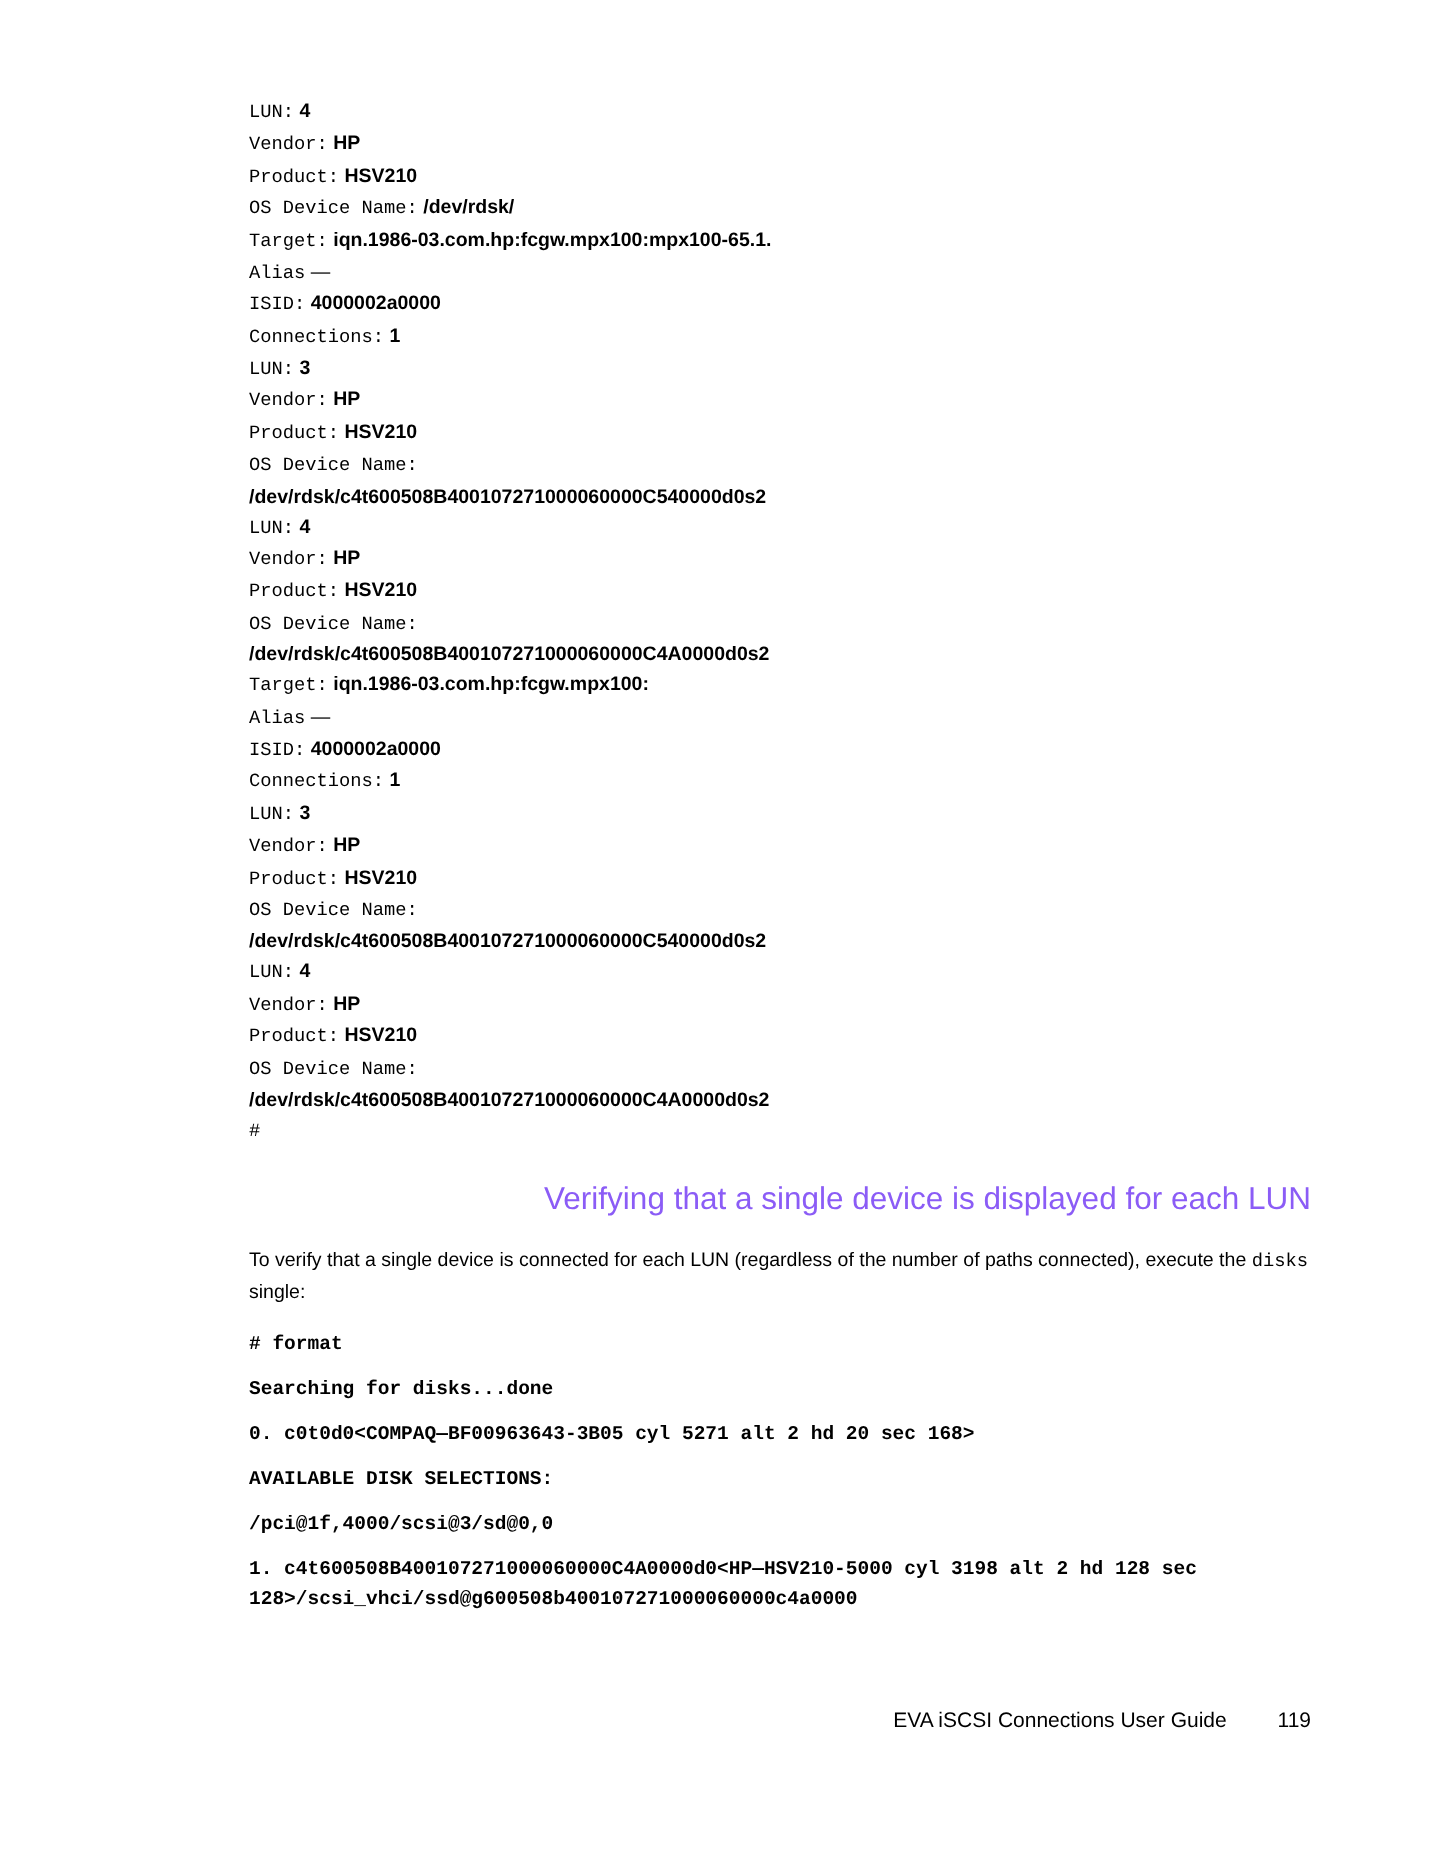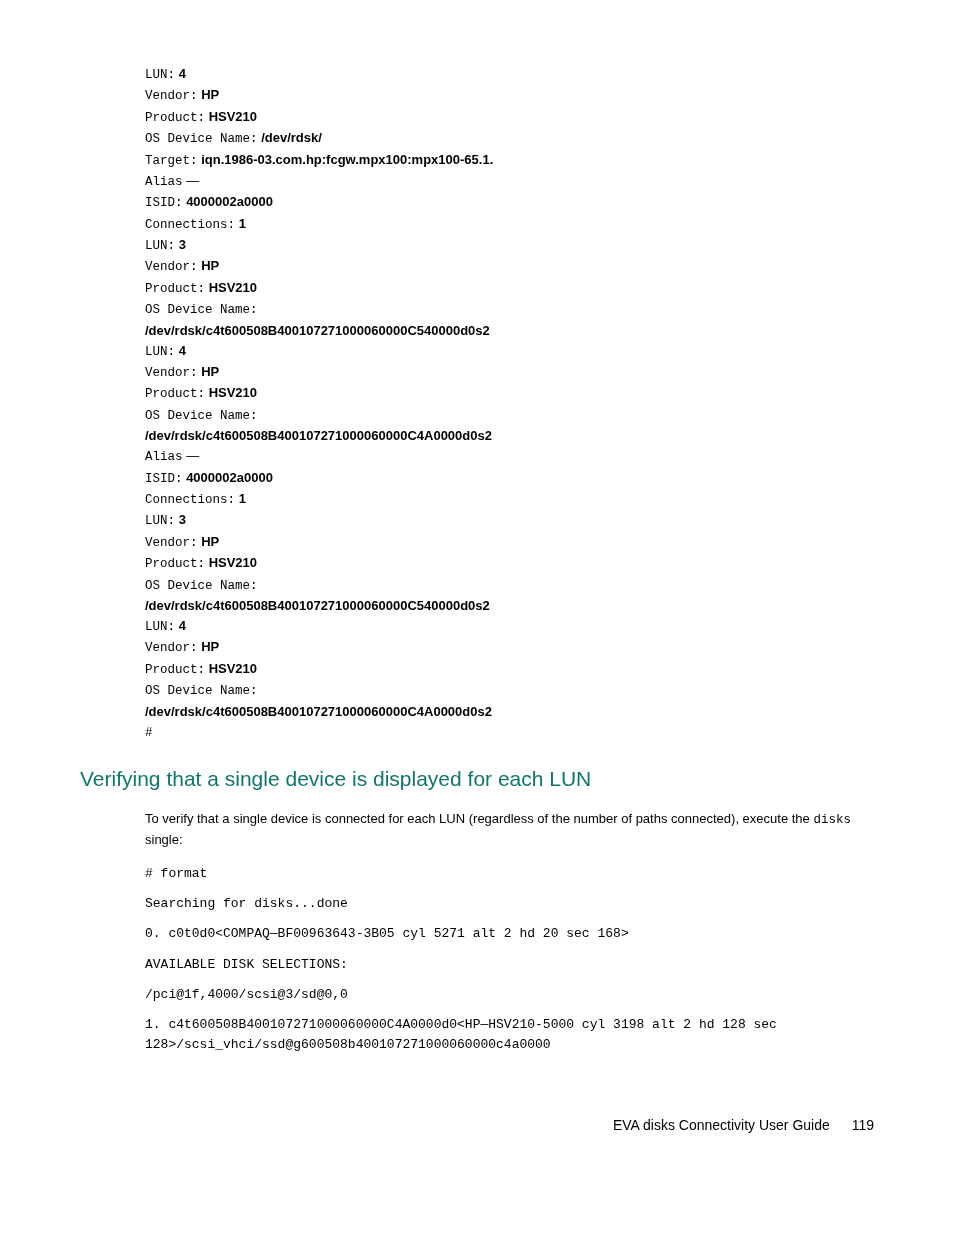"LUN: 4" .content-block { margin-left: 65px -> 86px }
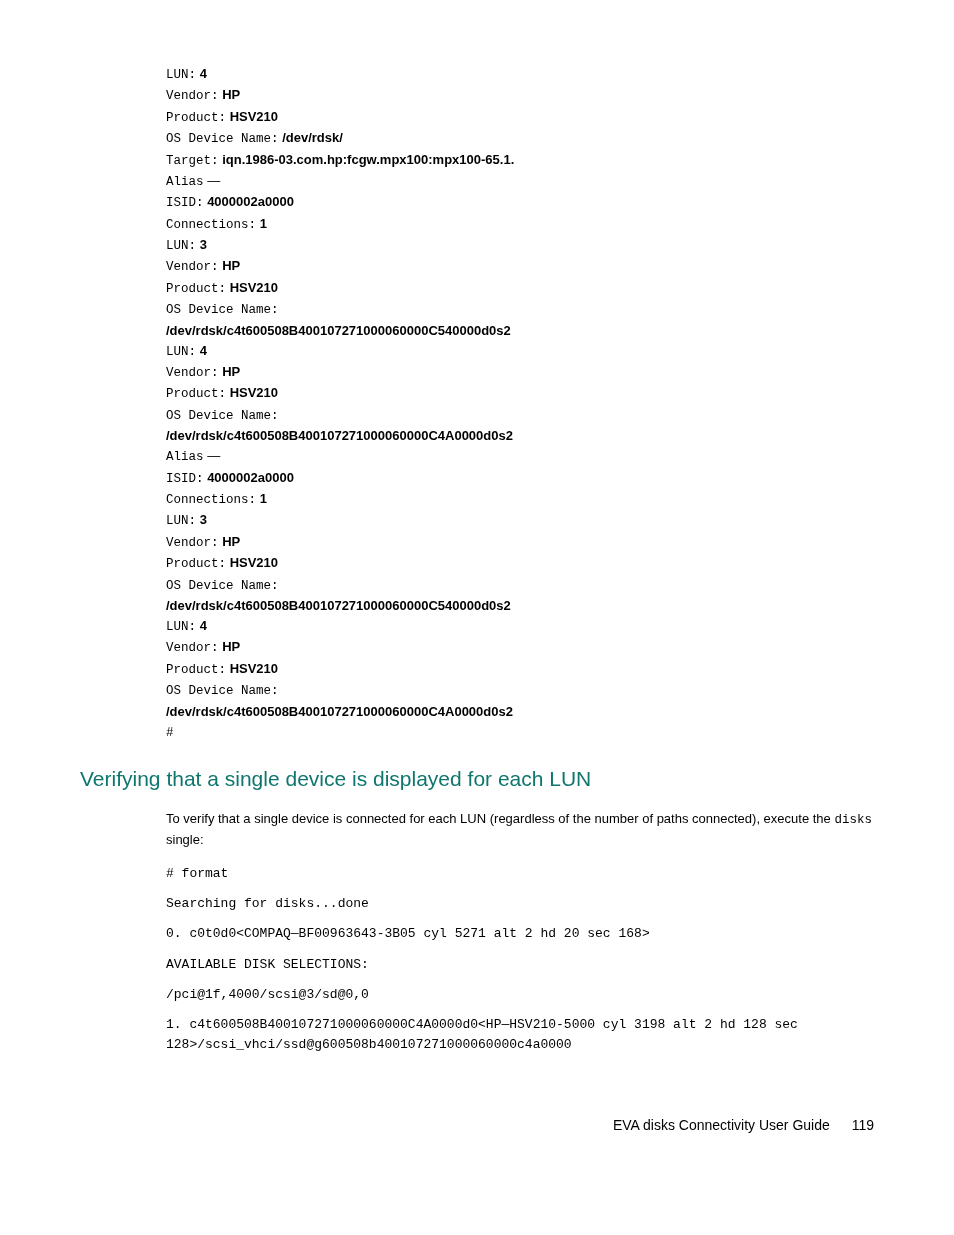"Target: iqn.1986-03.com.hp:fcgw.mpx100:" p.line { html: none -> <p><span>Target:</span> <span>iqn.1986-03.com.hp:fcgw.mpx100:</span></p> }
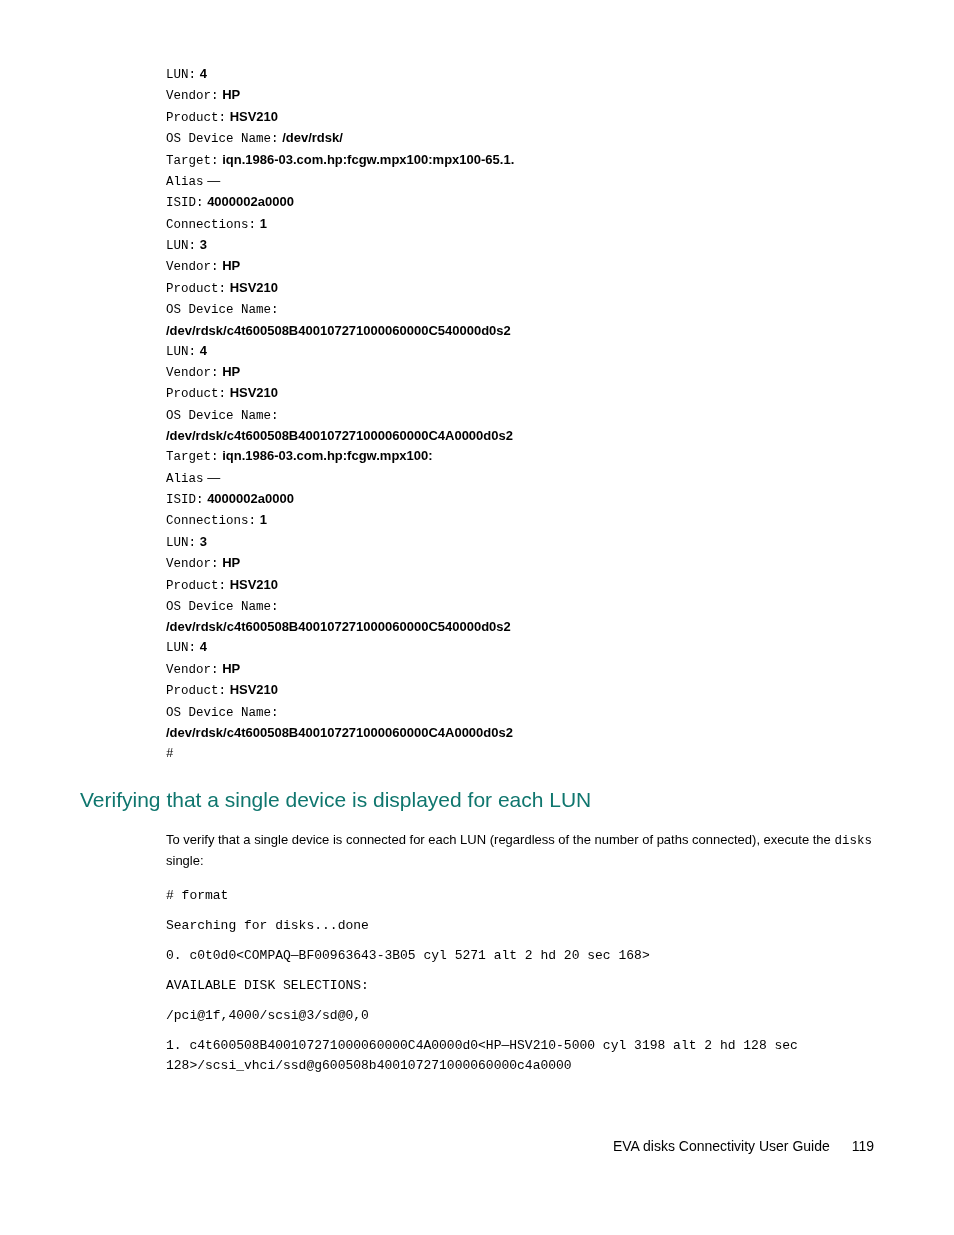"Verifying that a single device" h2.section { color: #0f766e -> #8b5cf6; text-align: none -> right }
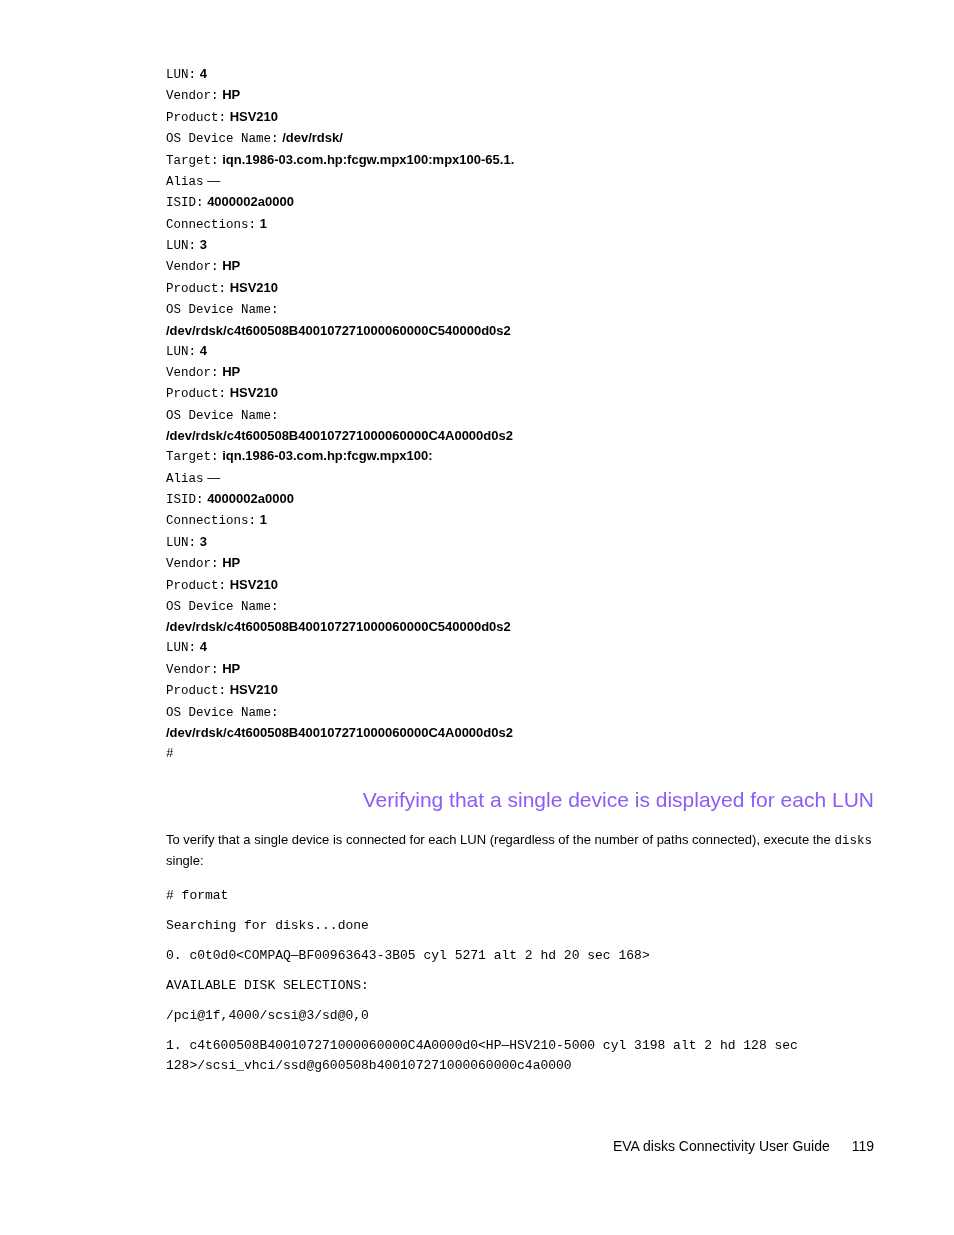"# format" .code-out .cmd-line { font-weight: none -> bold }
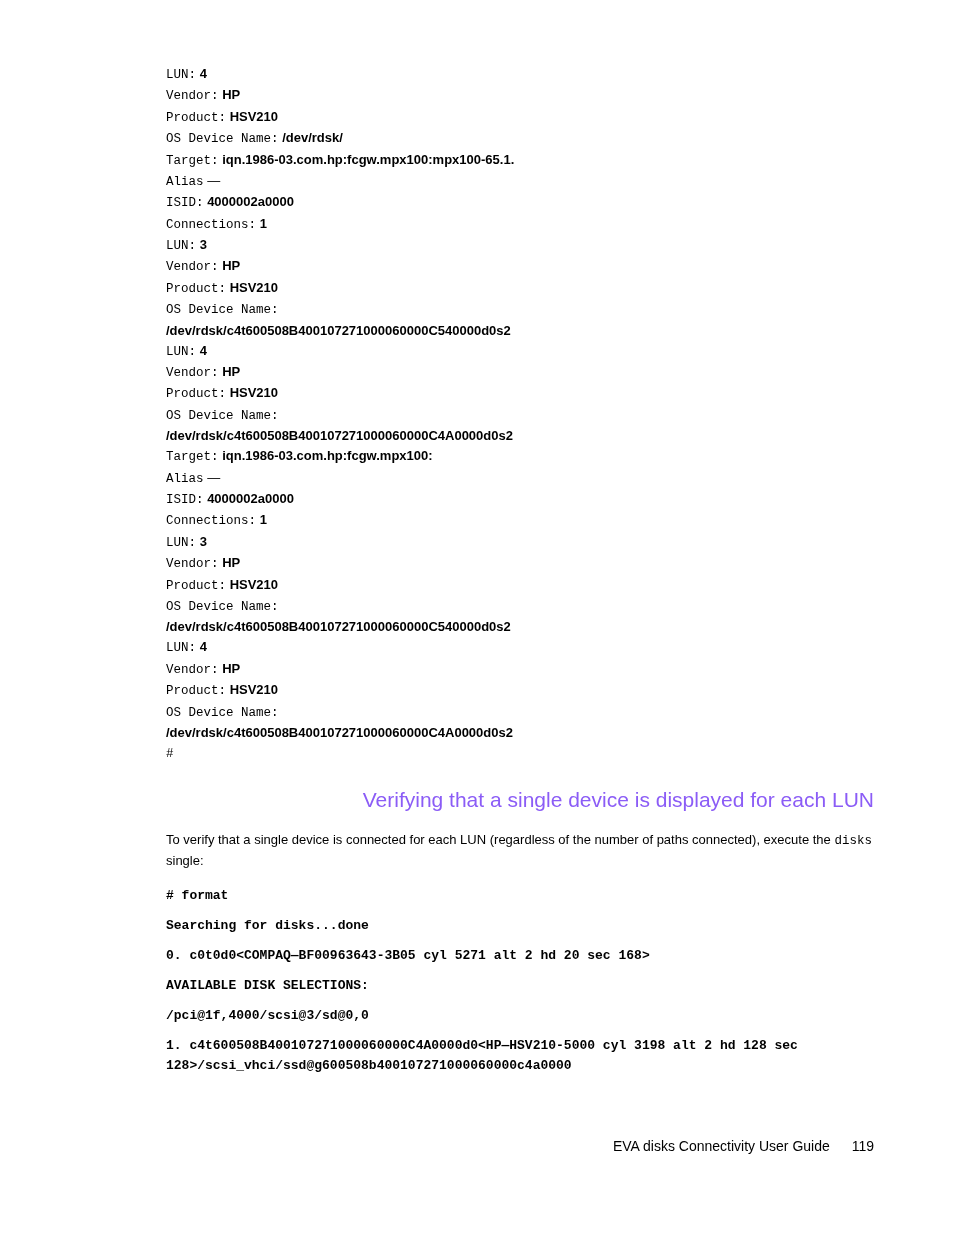"EVA disks Connectivity User Guide" span { text: disks Connectivity -> iSCSI Connections }
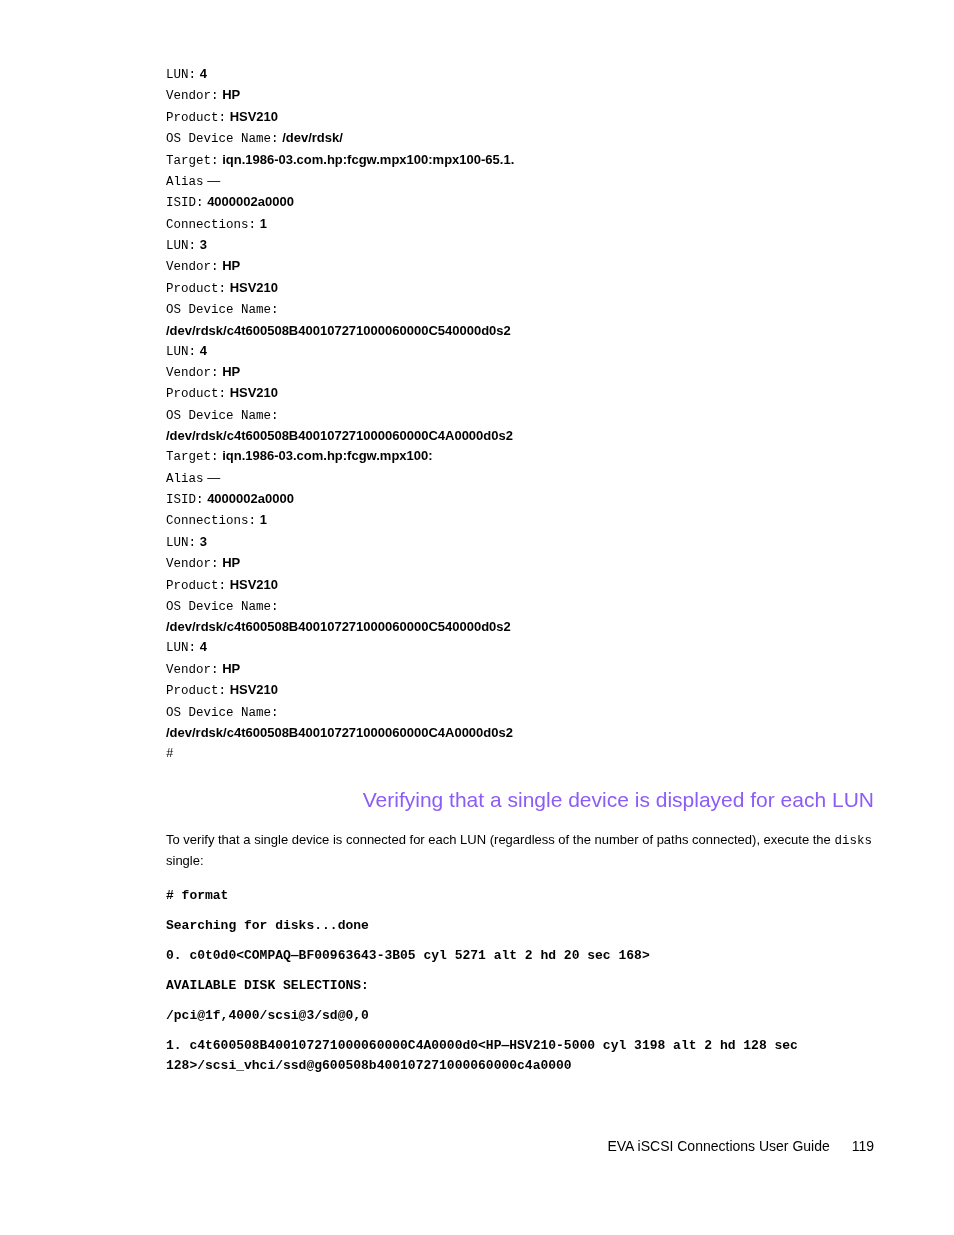"119" .footer .pnum { margin-left: 18px -> 30px }
